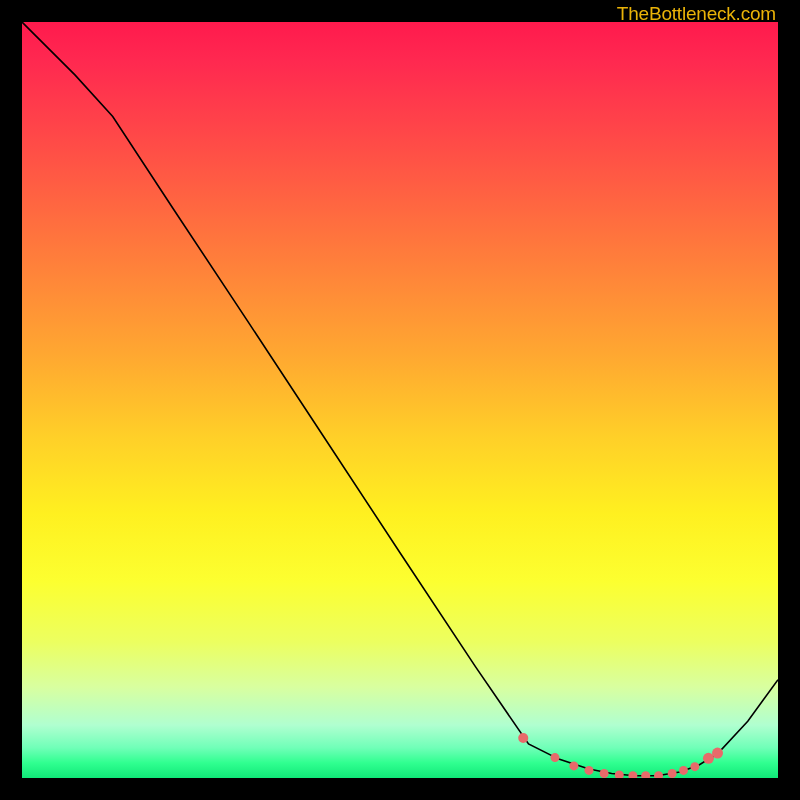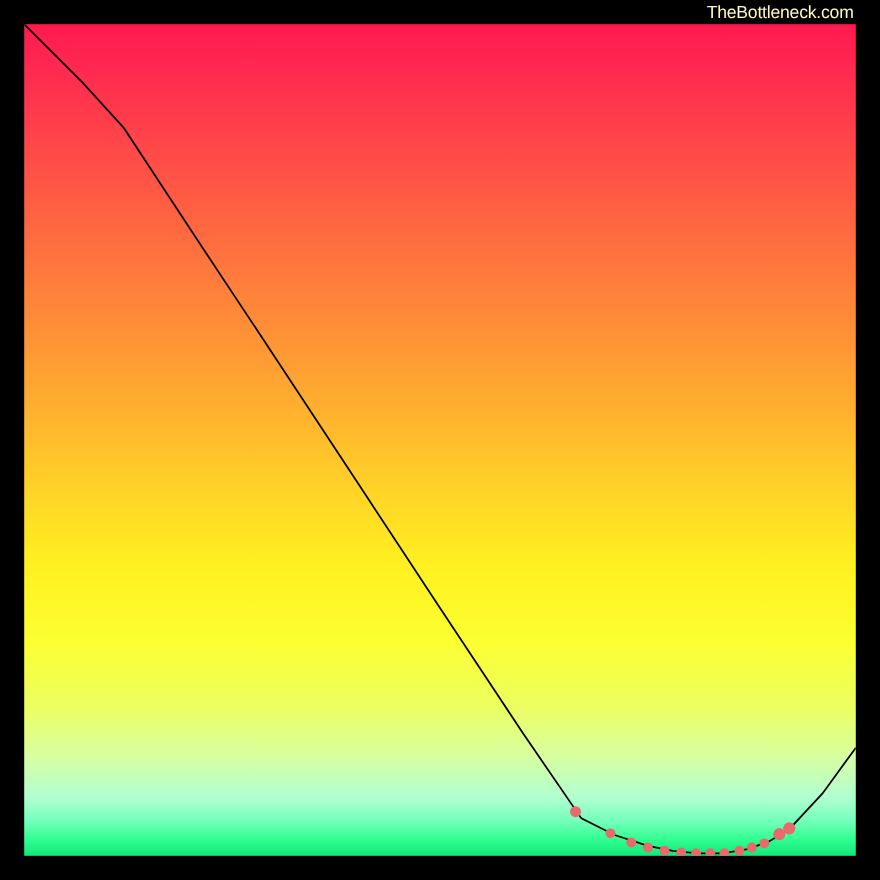"TheBottleneck.com" .watermark { color: #fef9c3 -> #eab308; font-size: 16px -> 19px }
